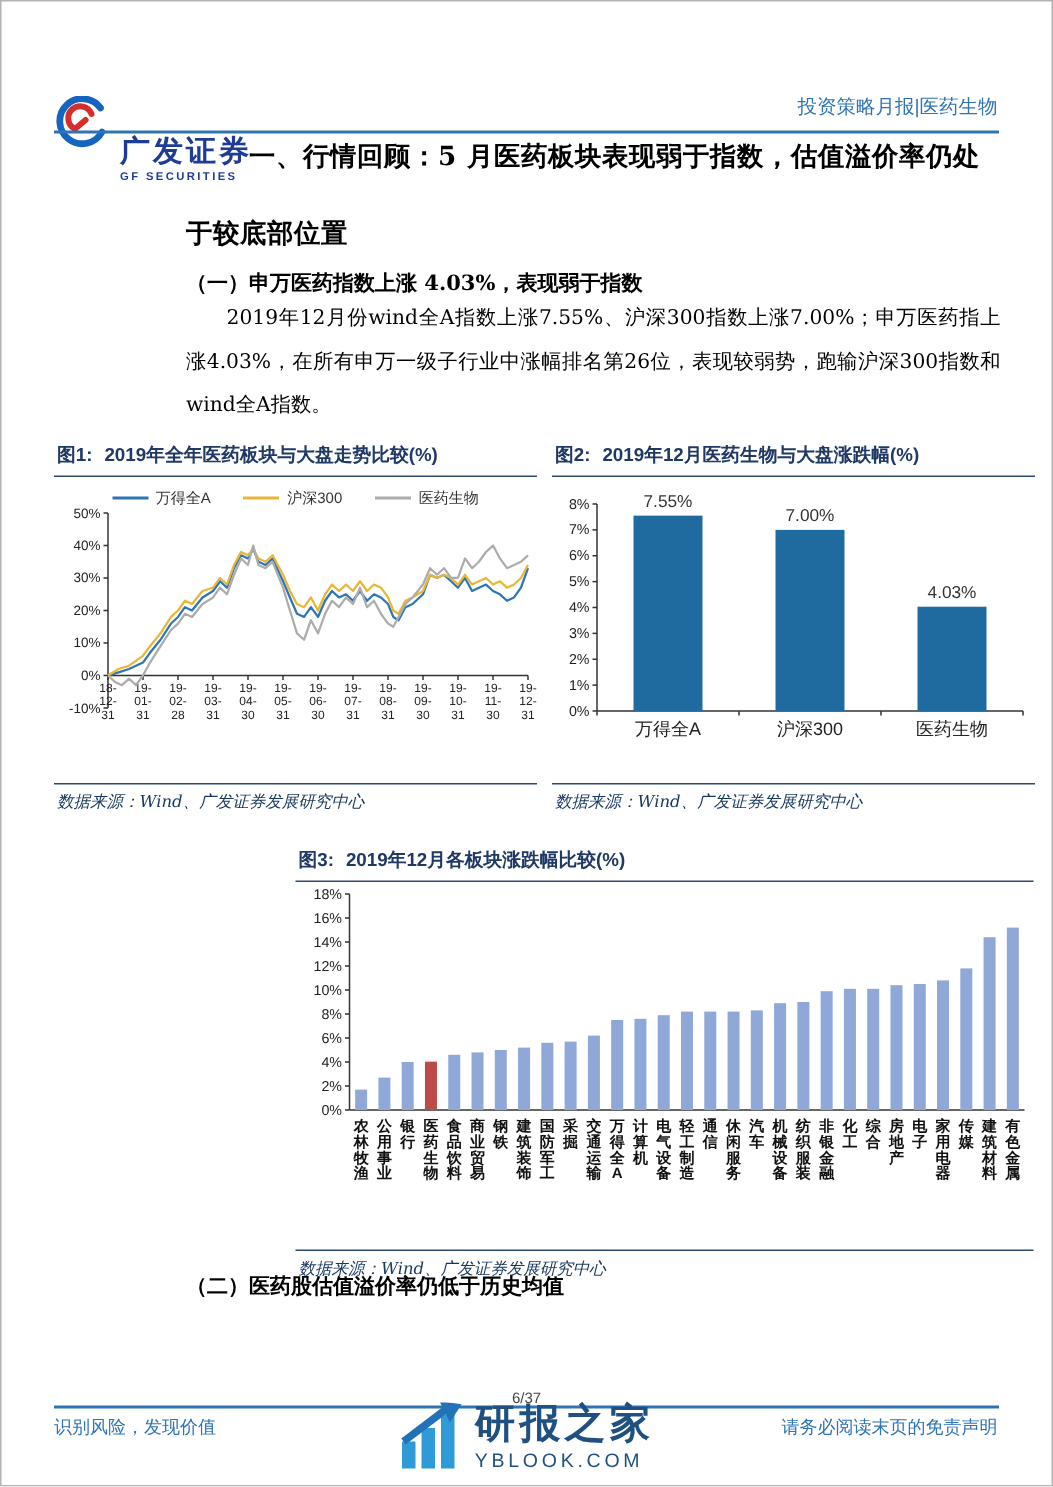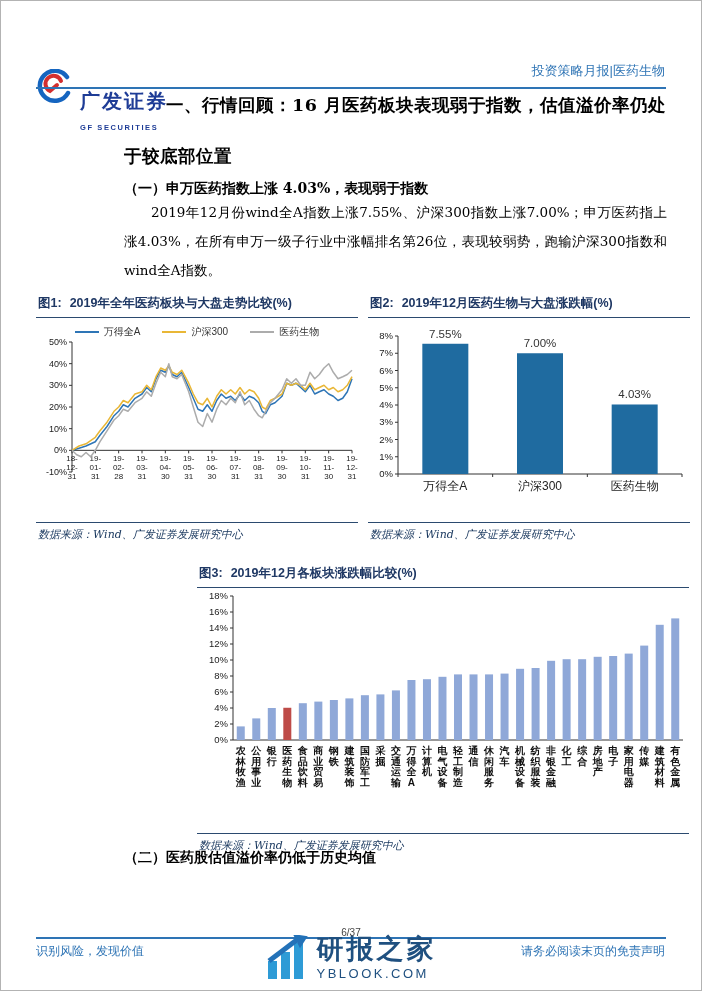"一、行情回顾：16 月医药板块表现弱于指数，估值溢价率仍处于较底部位置" h1.main-title { text: 16 -> 5 }
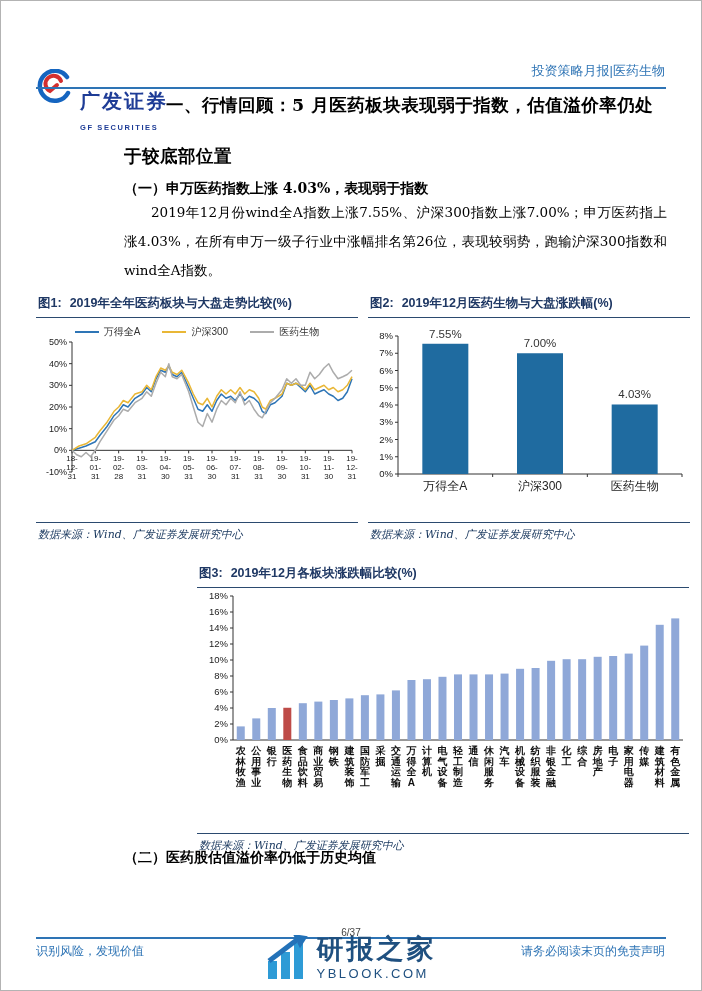"GF SECURITIES" .logo-en { margin-top: 13px -> 3px }
